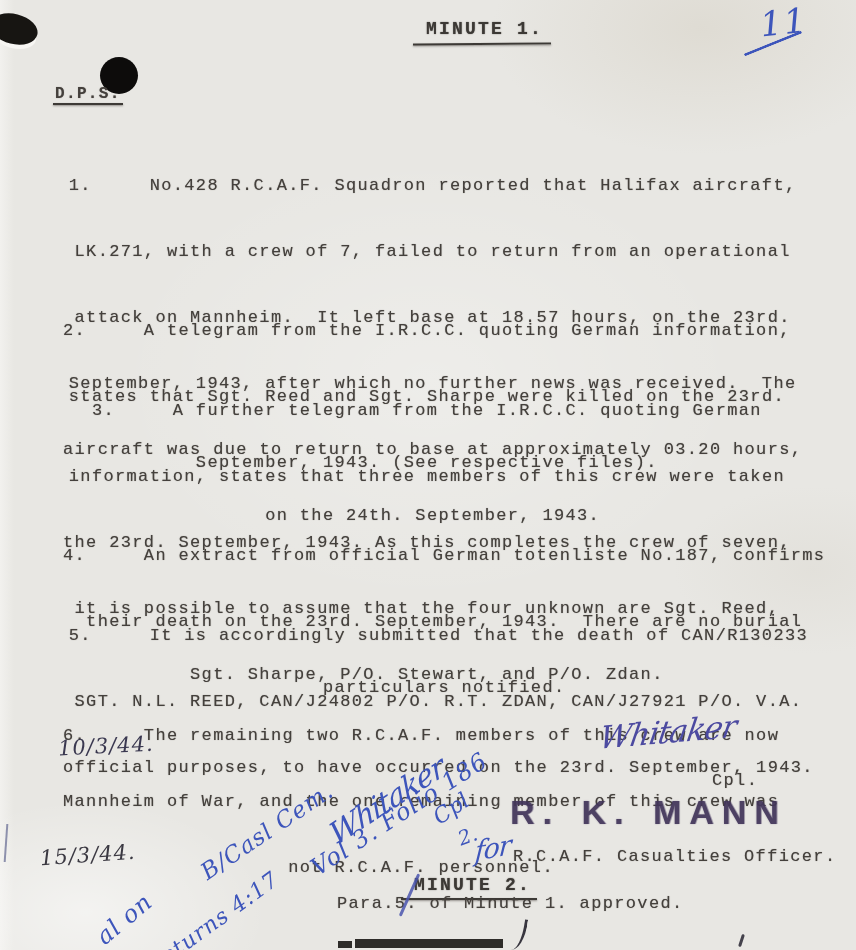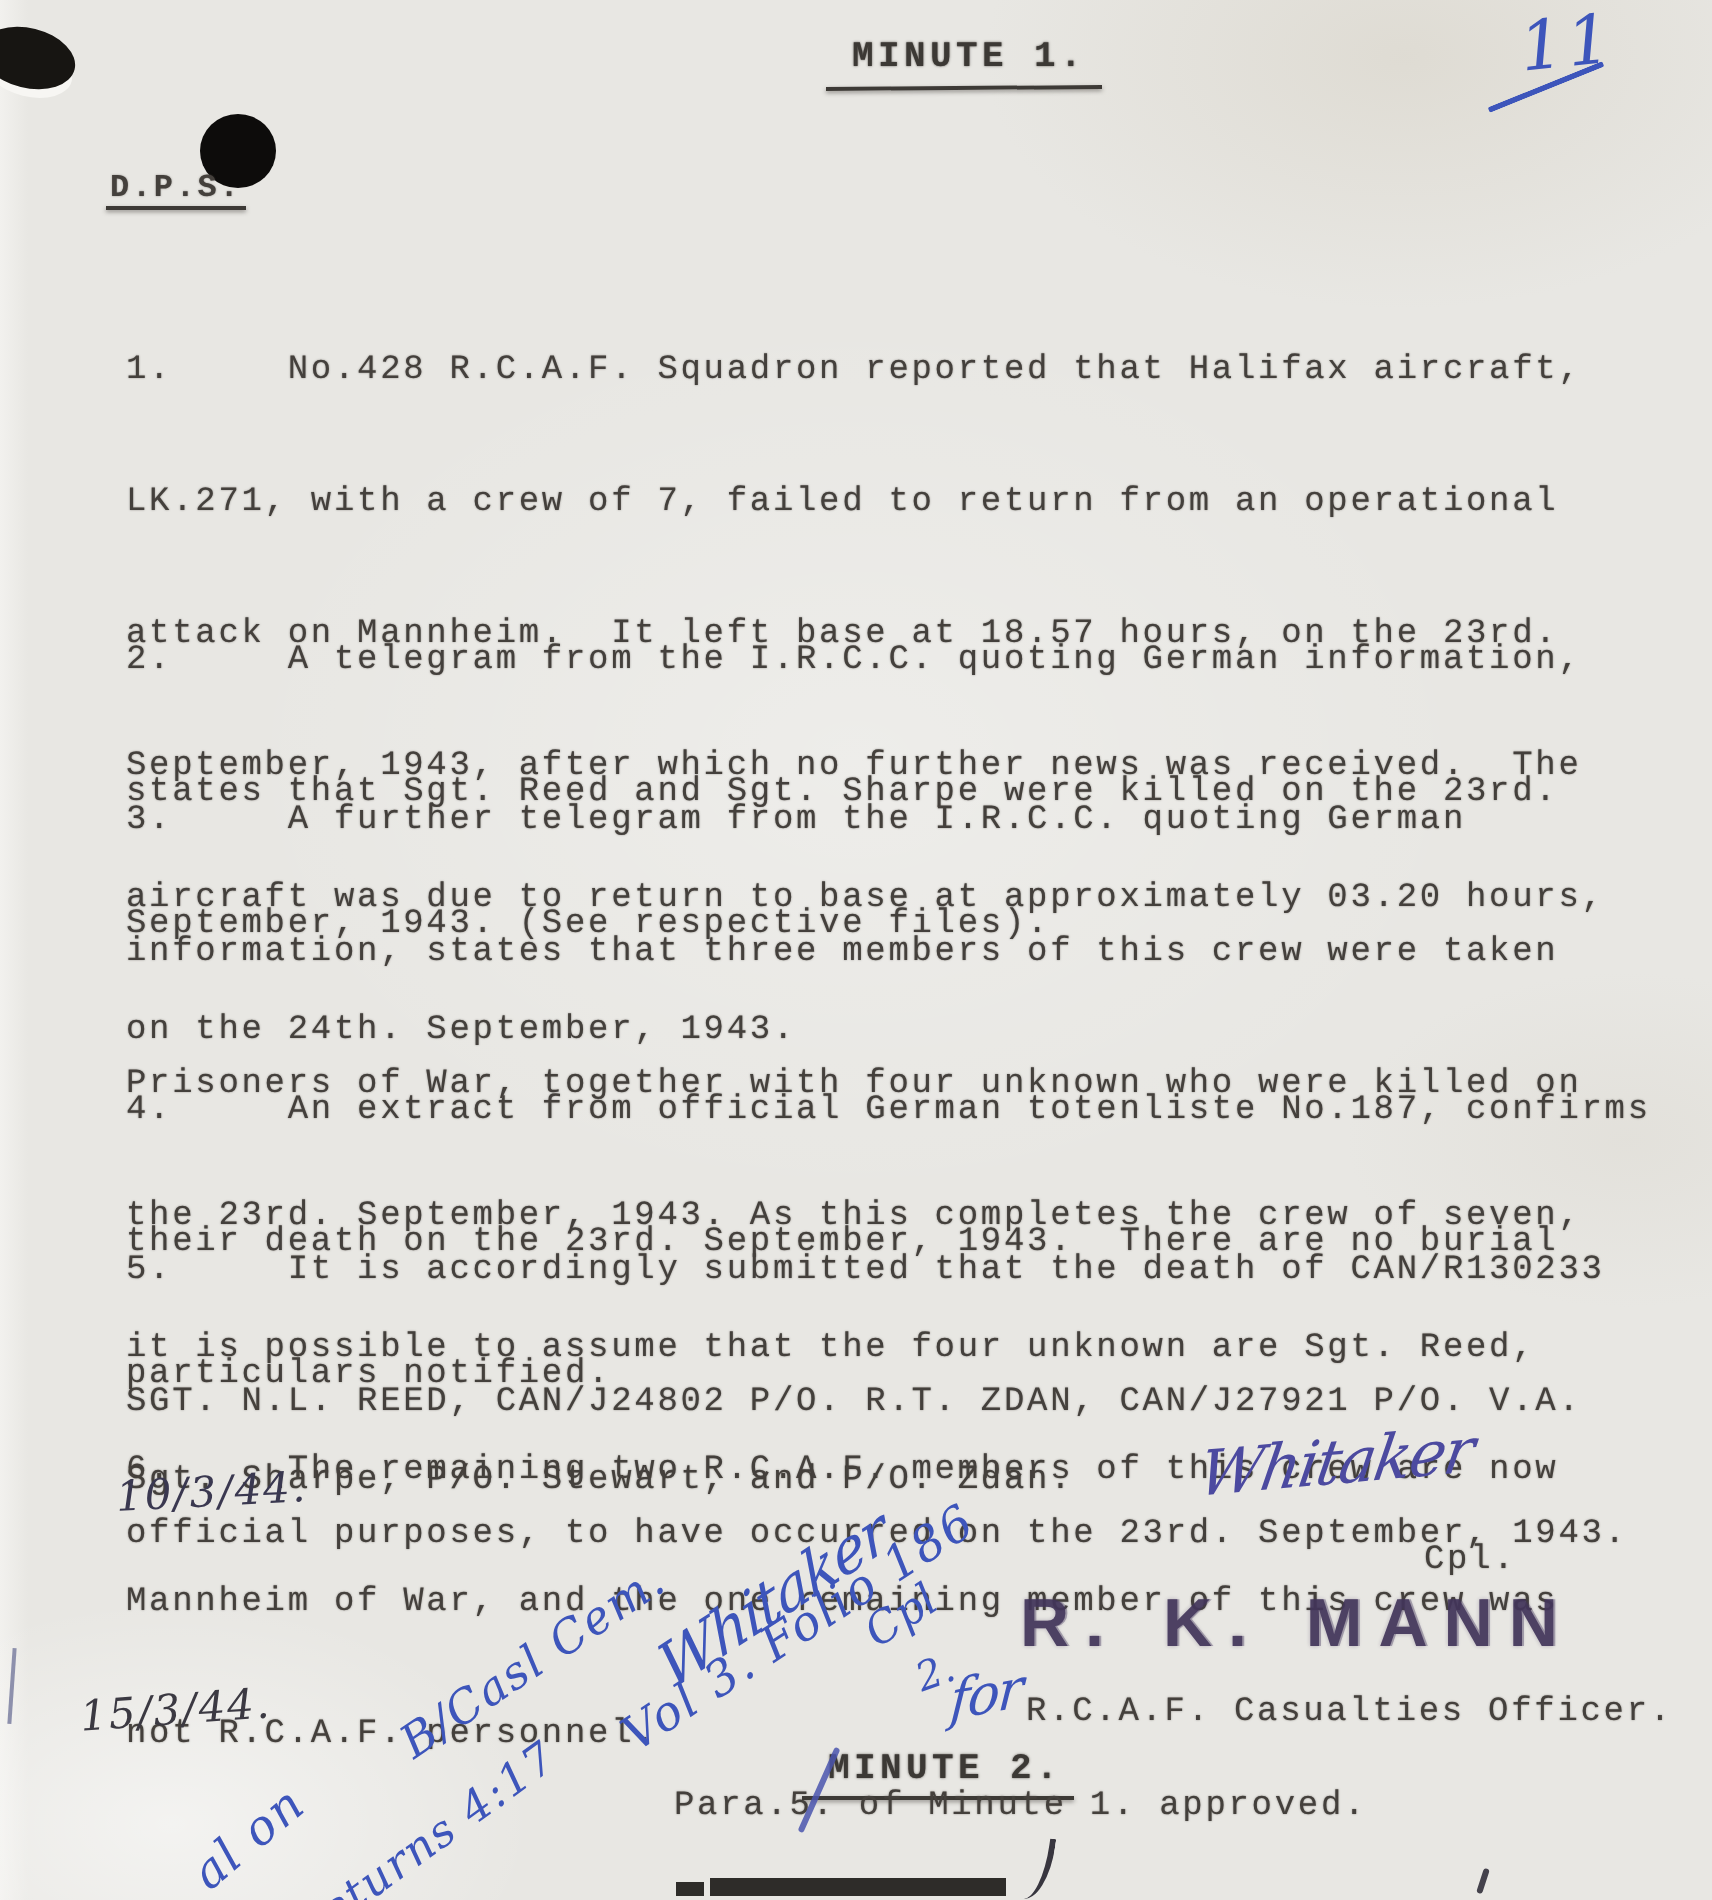"1. No.428 R.C.A.F. Squadron reported" .line { text-align: none -> center }
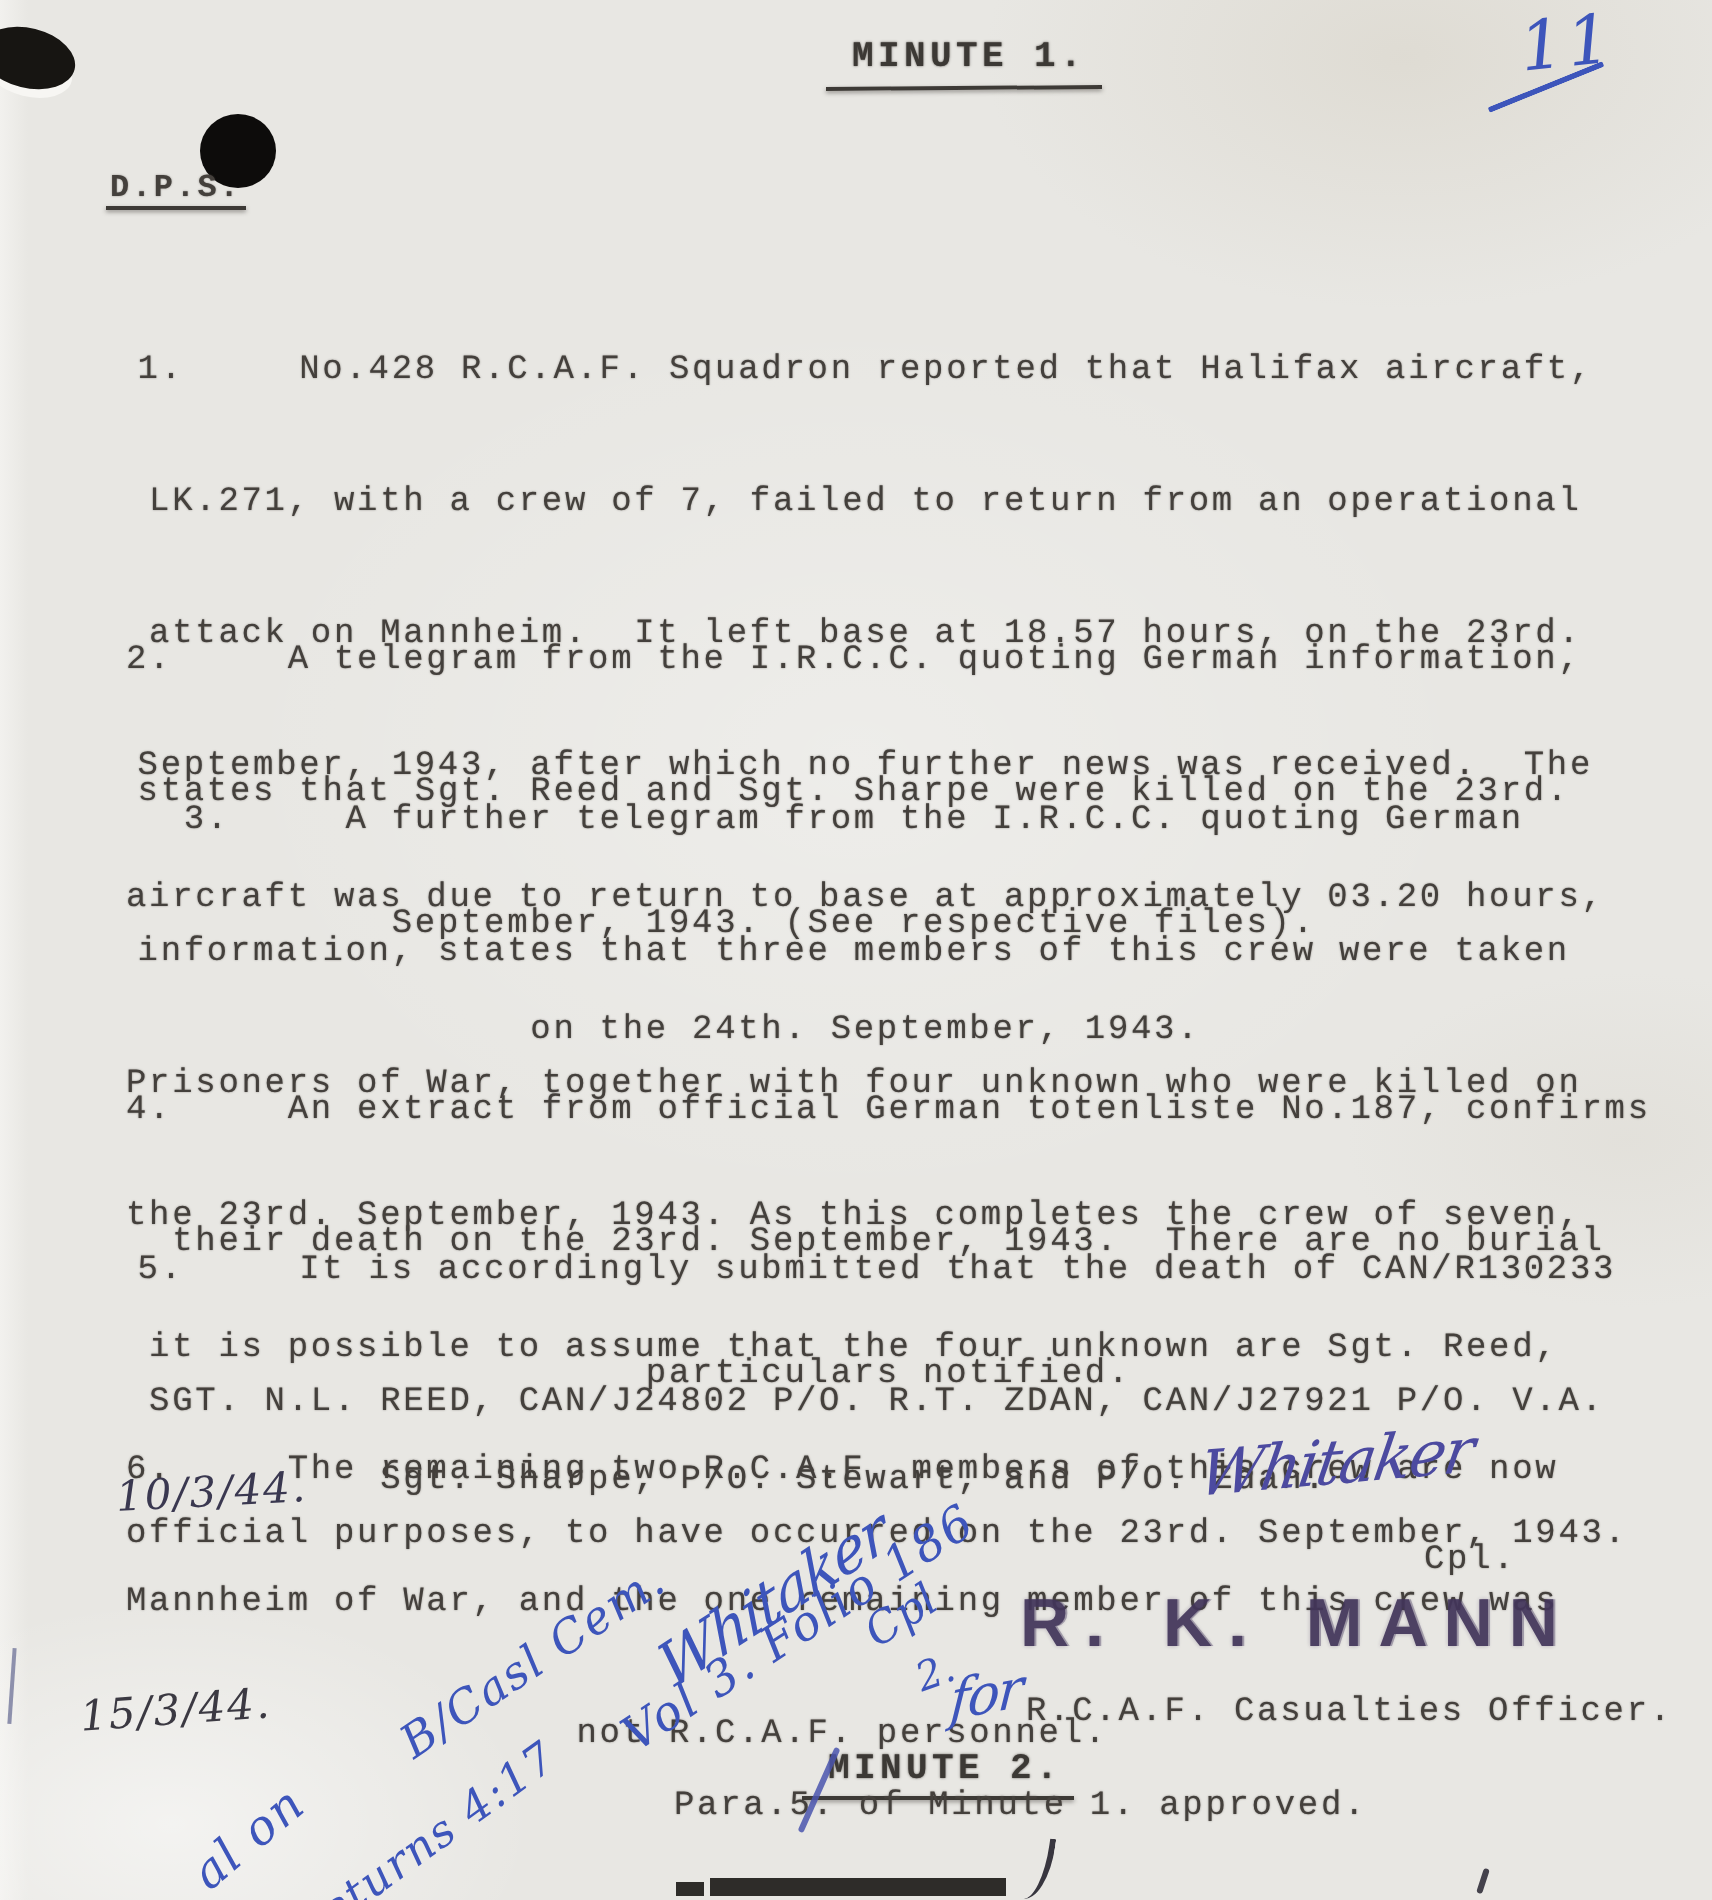"Prisoners of War, together with" div.line { html: <div>Prisoners of War, together with four unknown who were killed on</div> -> none }
